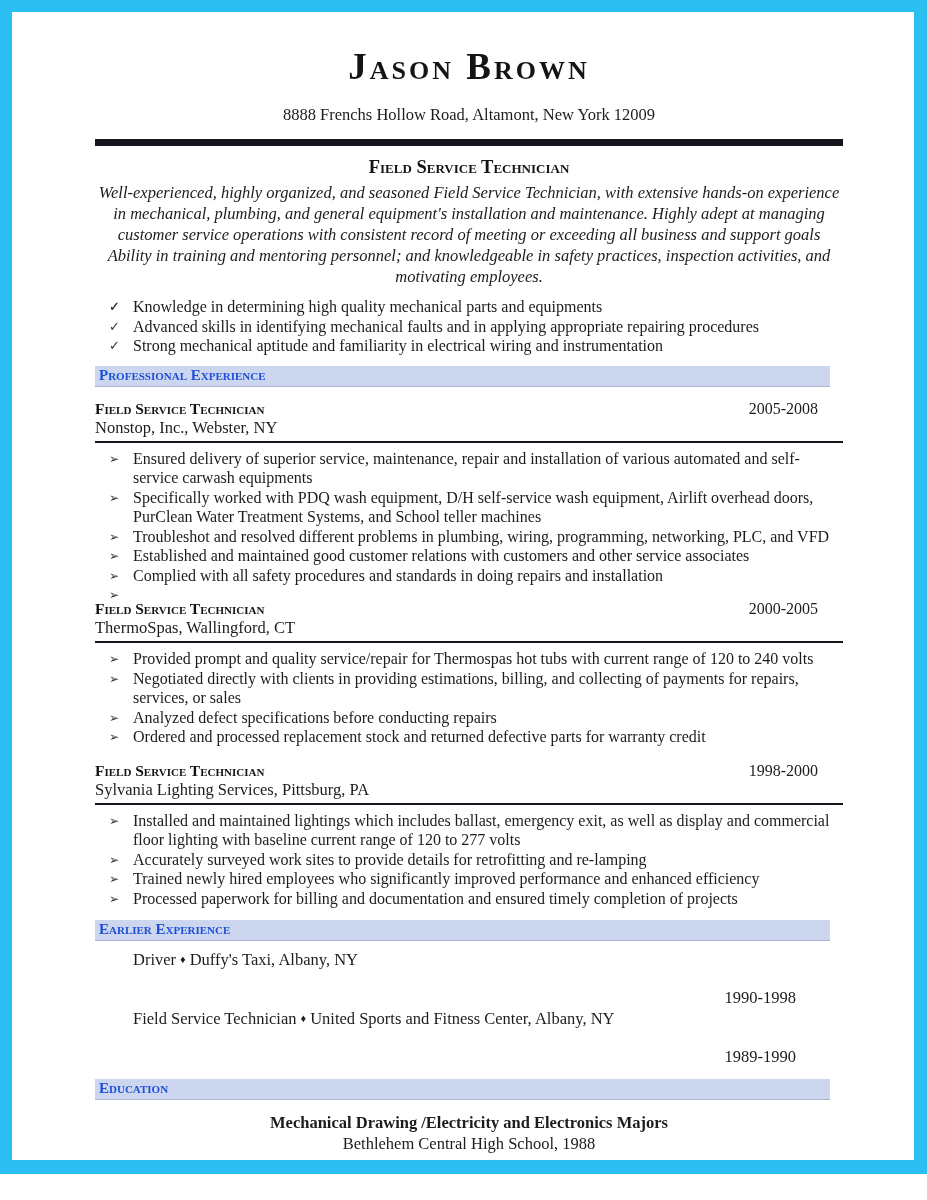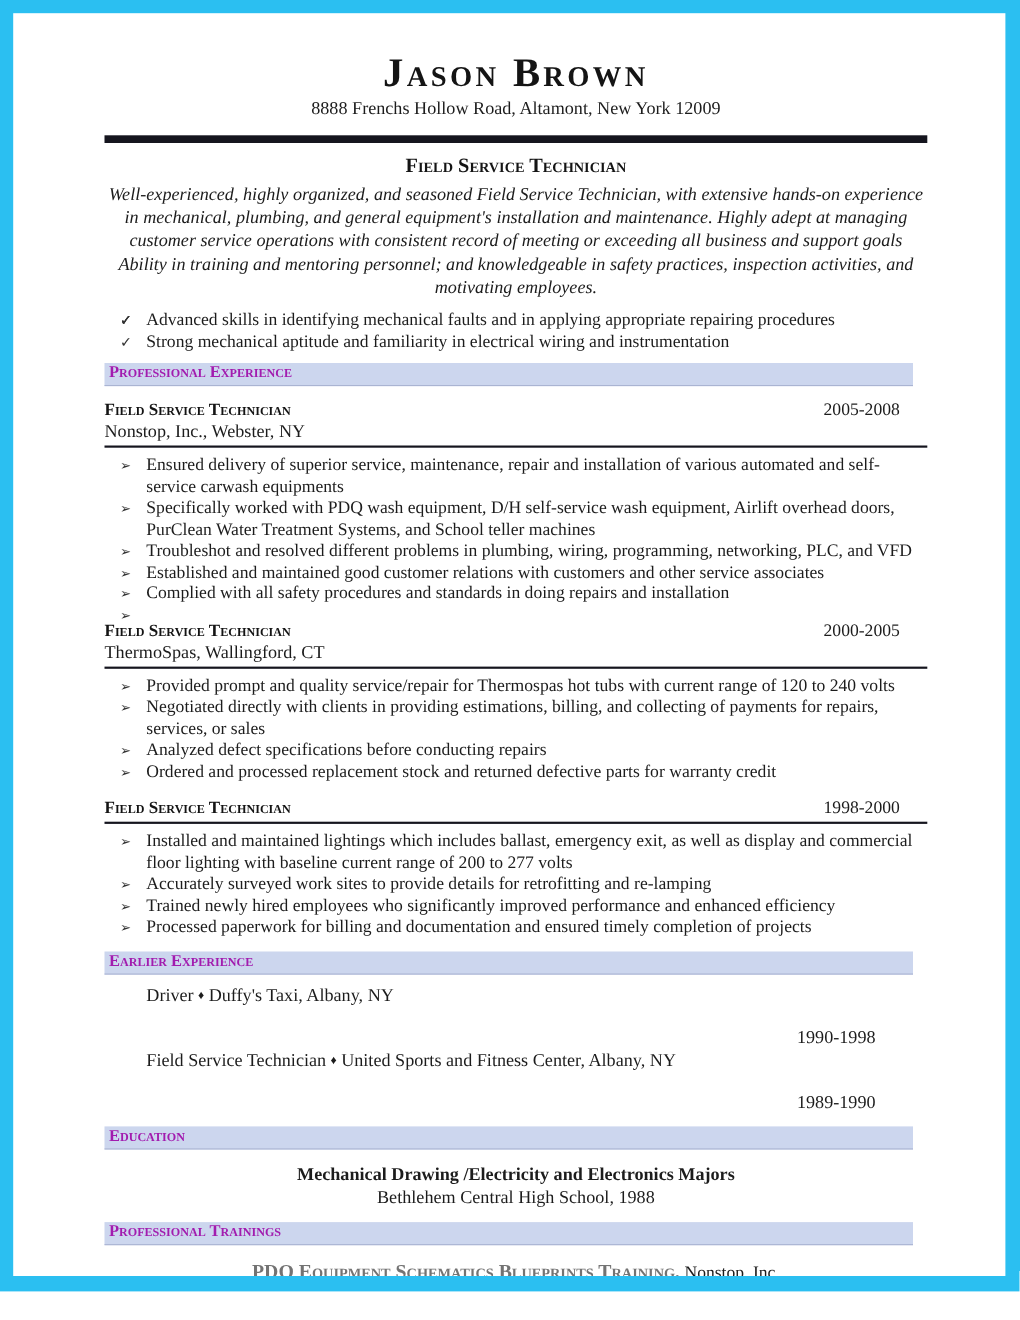"8888 Frenchs Hollow Road, Altamont," .addr-line { margin-top: 0 -> 16px }
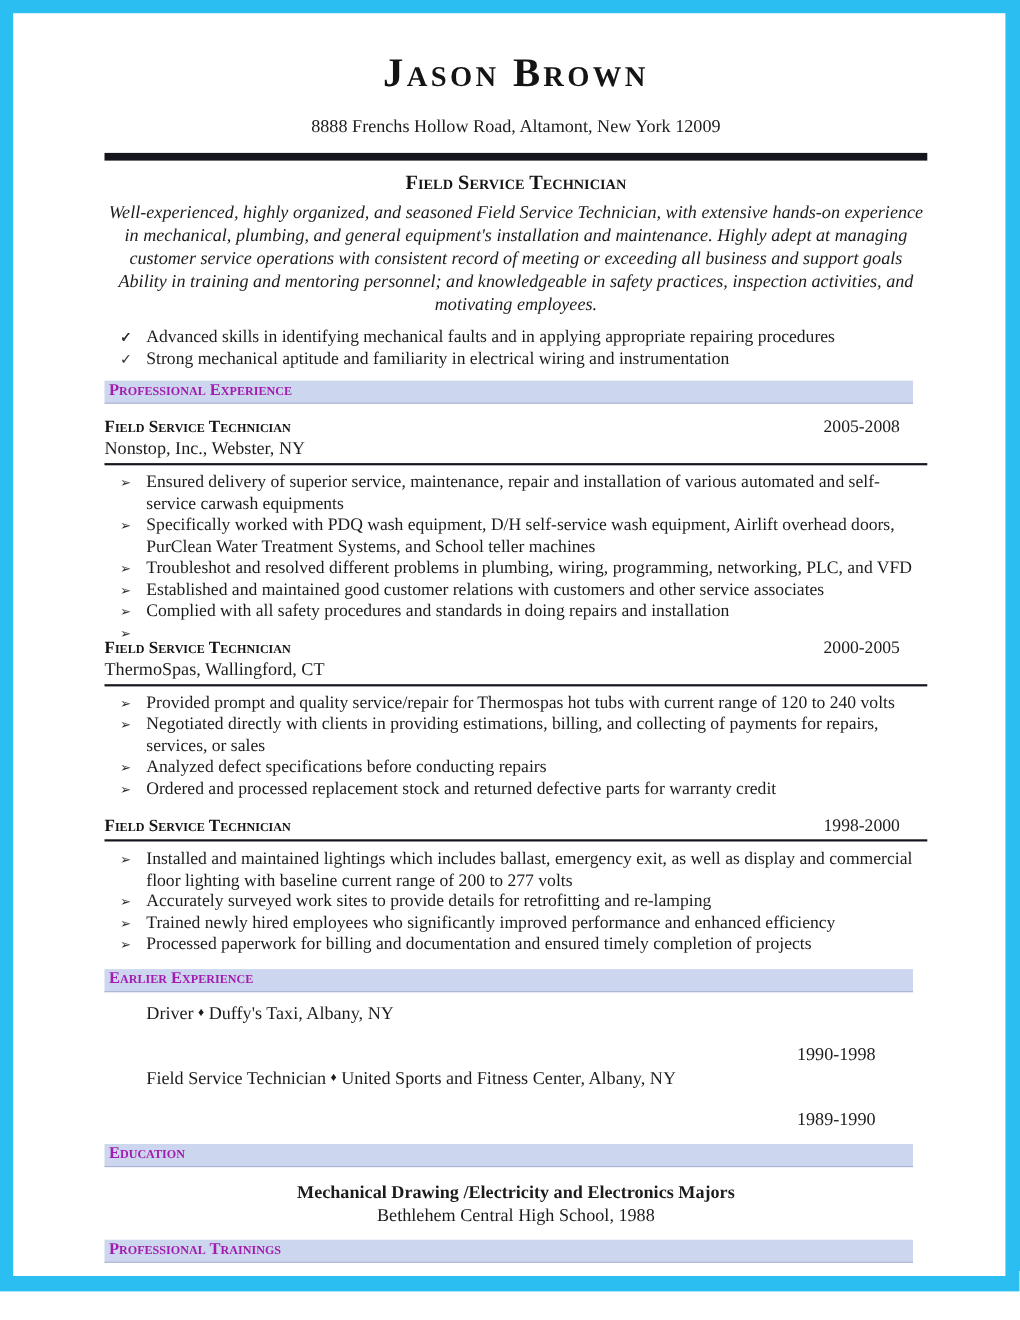"Knowledge in determining high quality" span { html: none -> <span>Knowledge in determining high quality mechanical parts and equipments</span> }
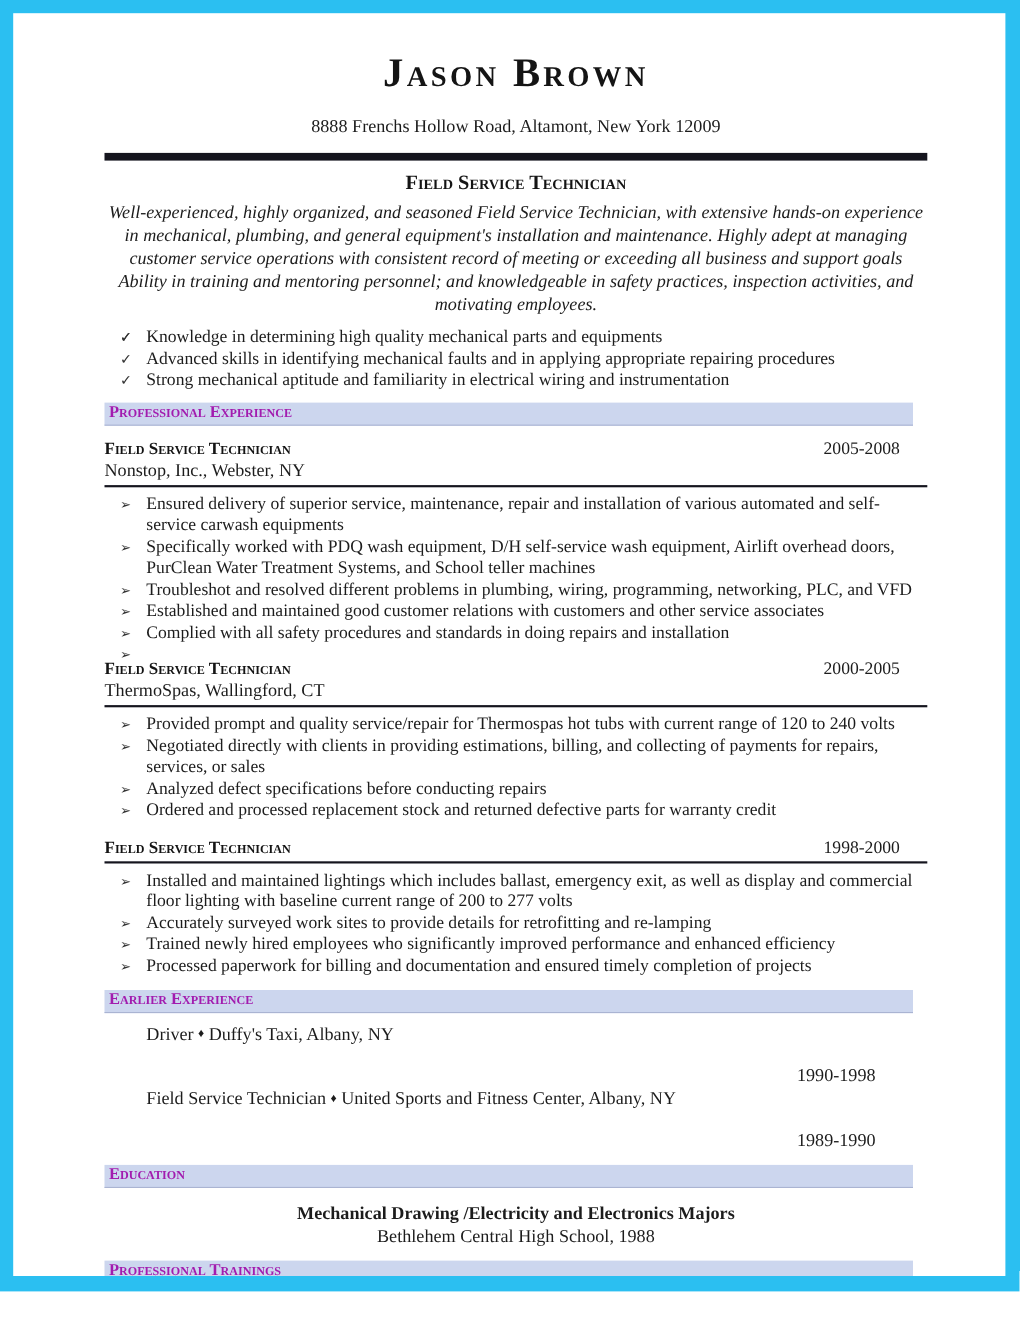"Professional Experience" .section-bar { color: #a21caf -> #1d4ed8 }
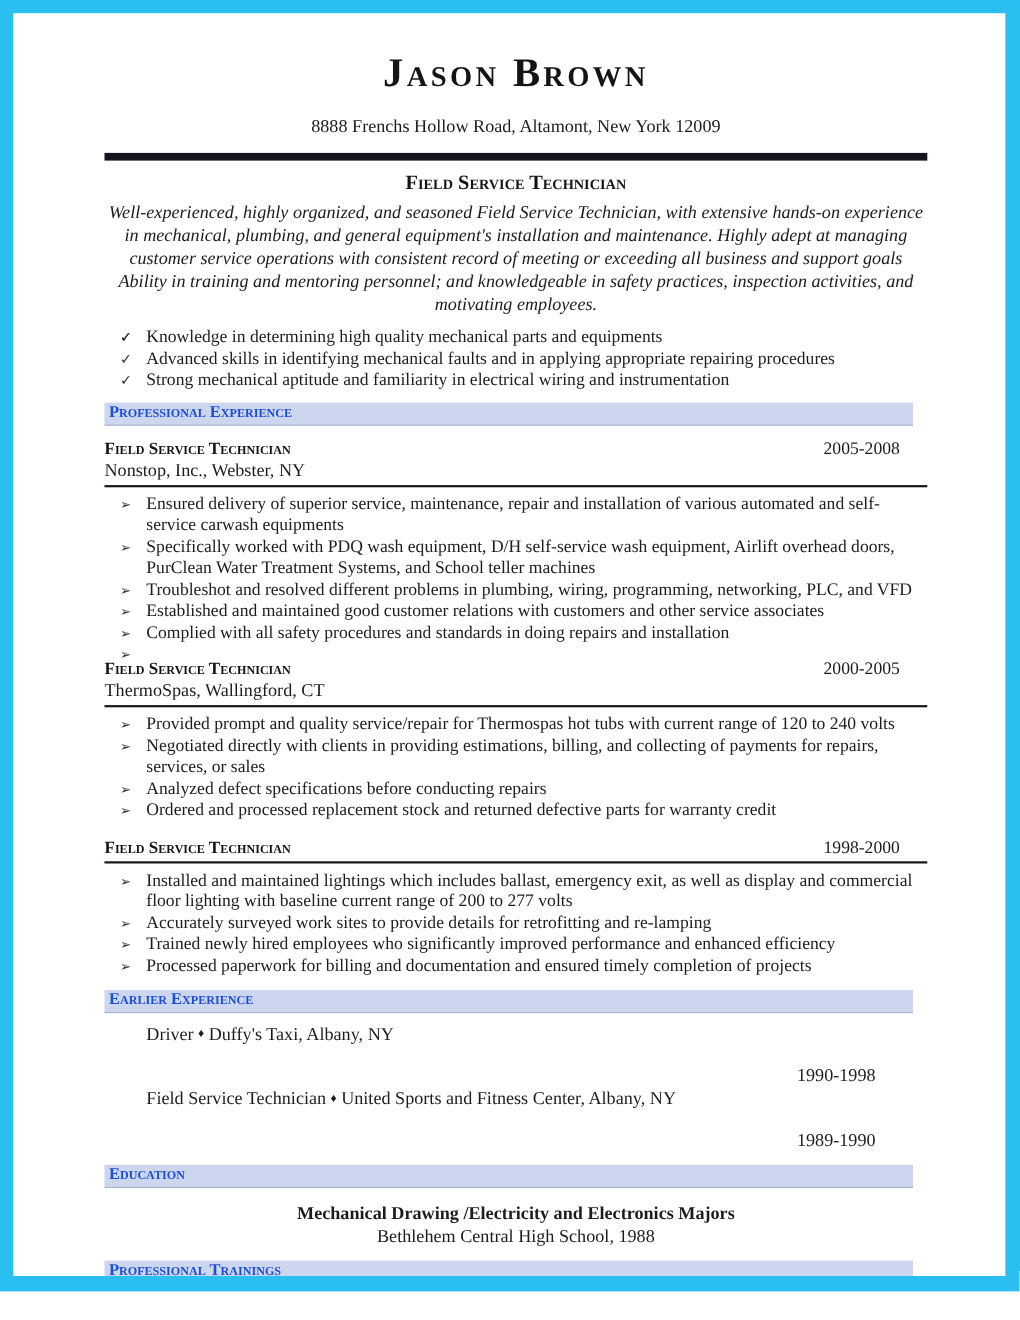"Sylvania Lighting Services, Pittsburg," div.job-company { html: none -> <div>Sylvania Lighting Services, Pittsburg, PA</div> }
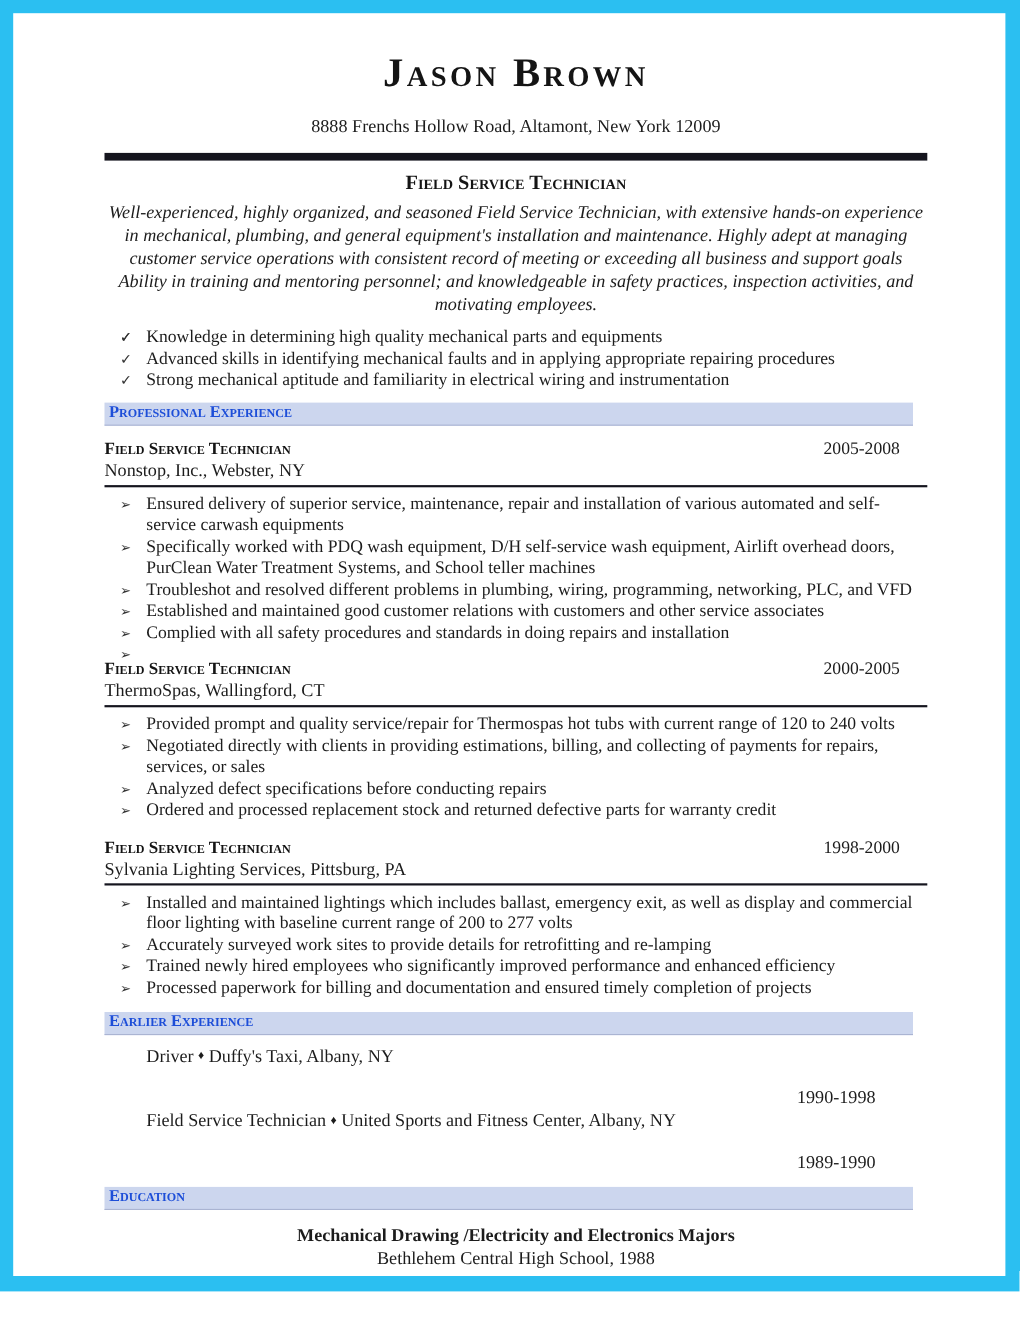"Installed and maintained lightings which" span { text: 200 -> 120 }
